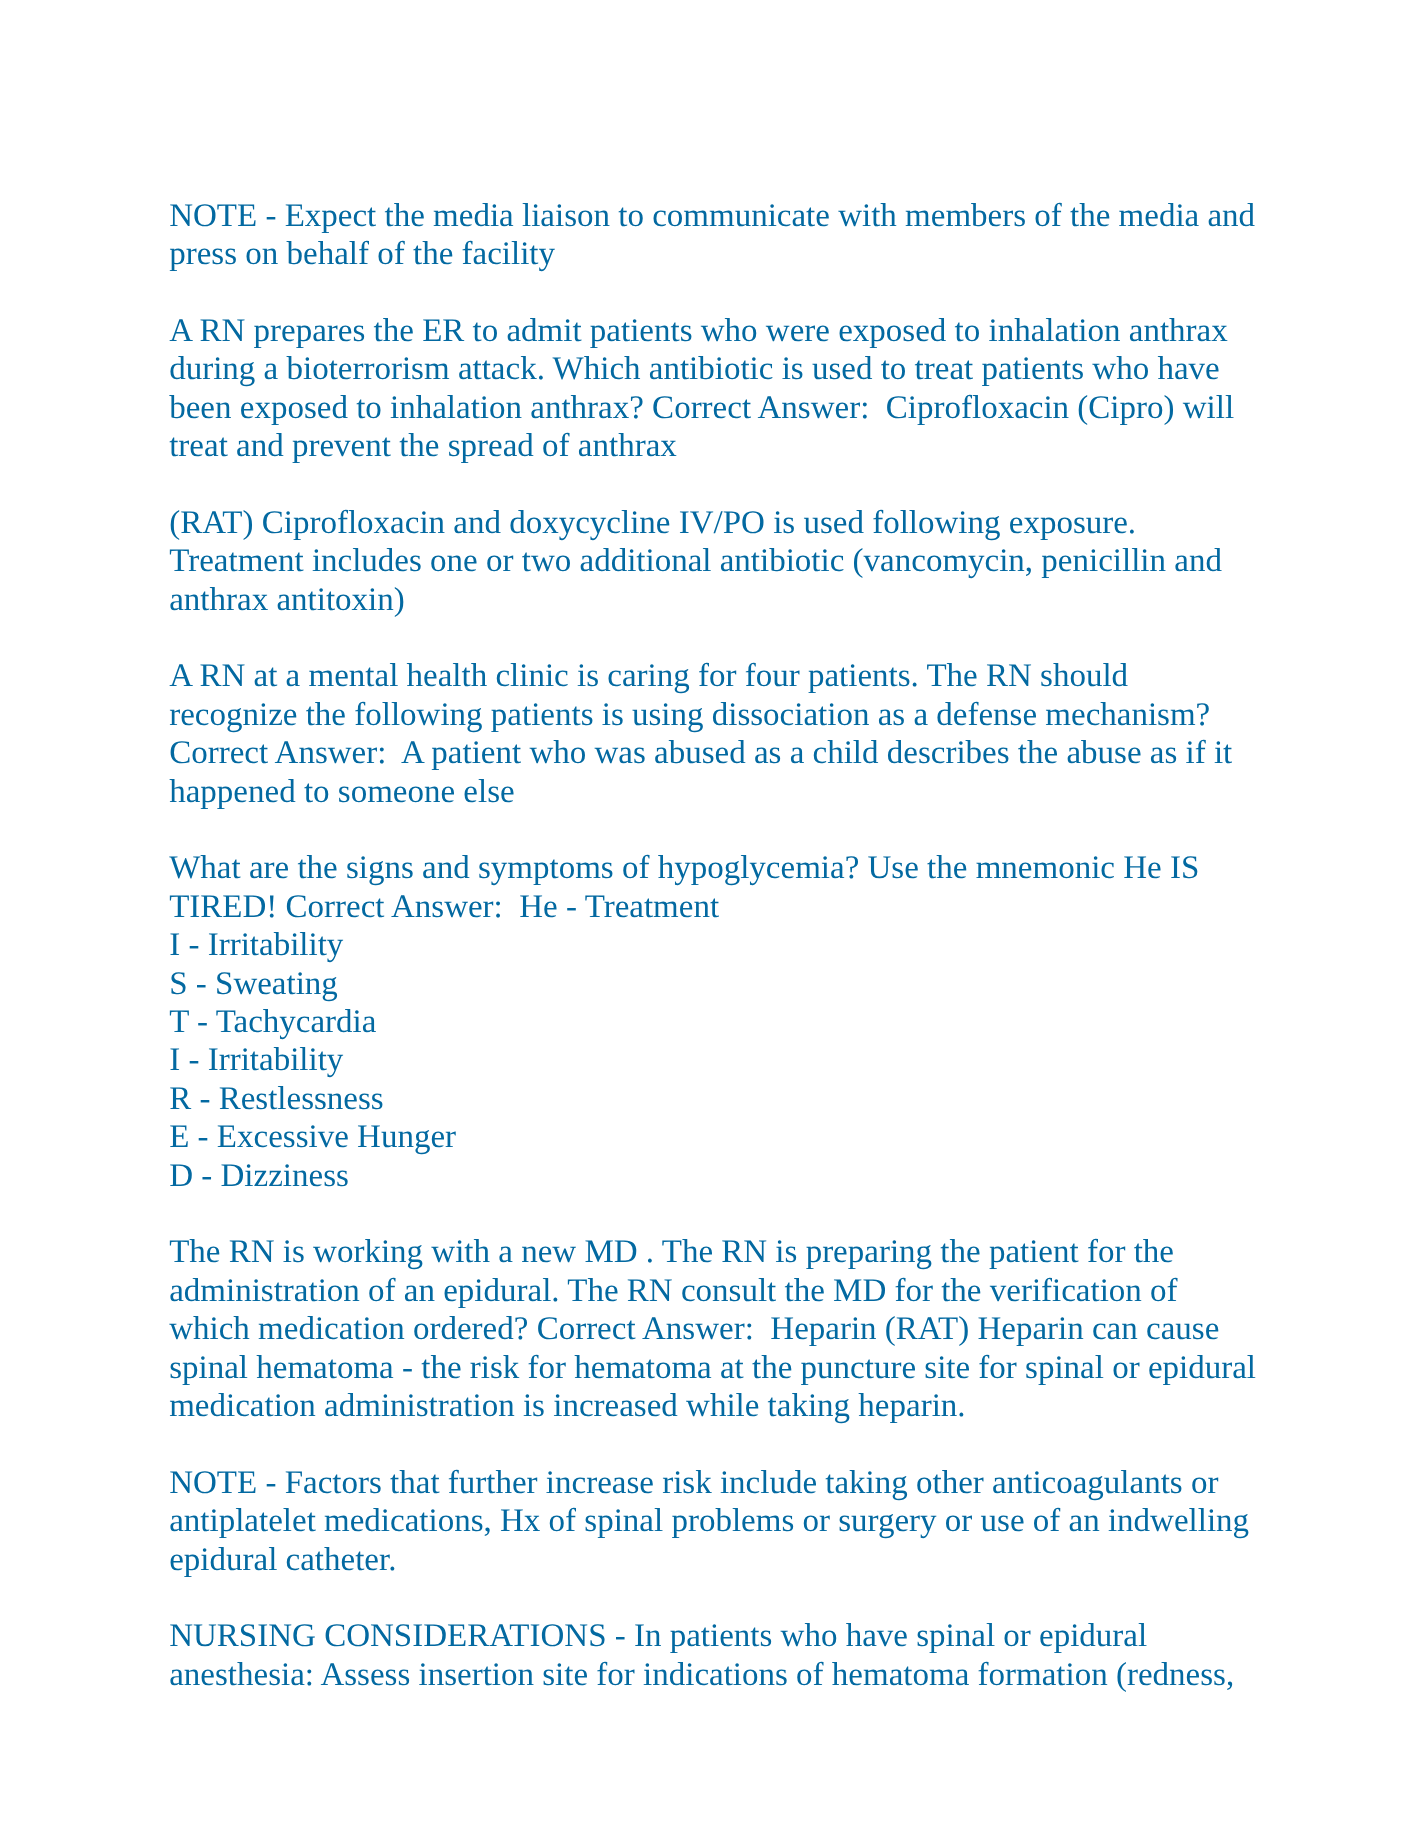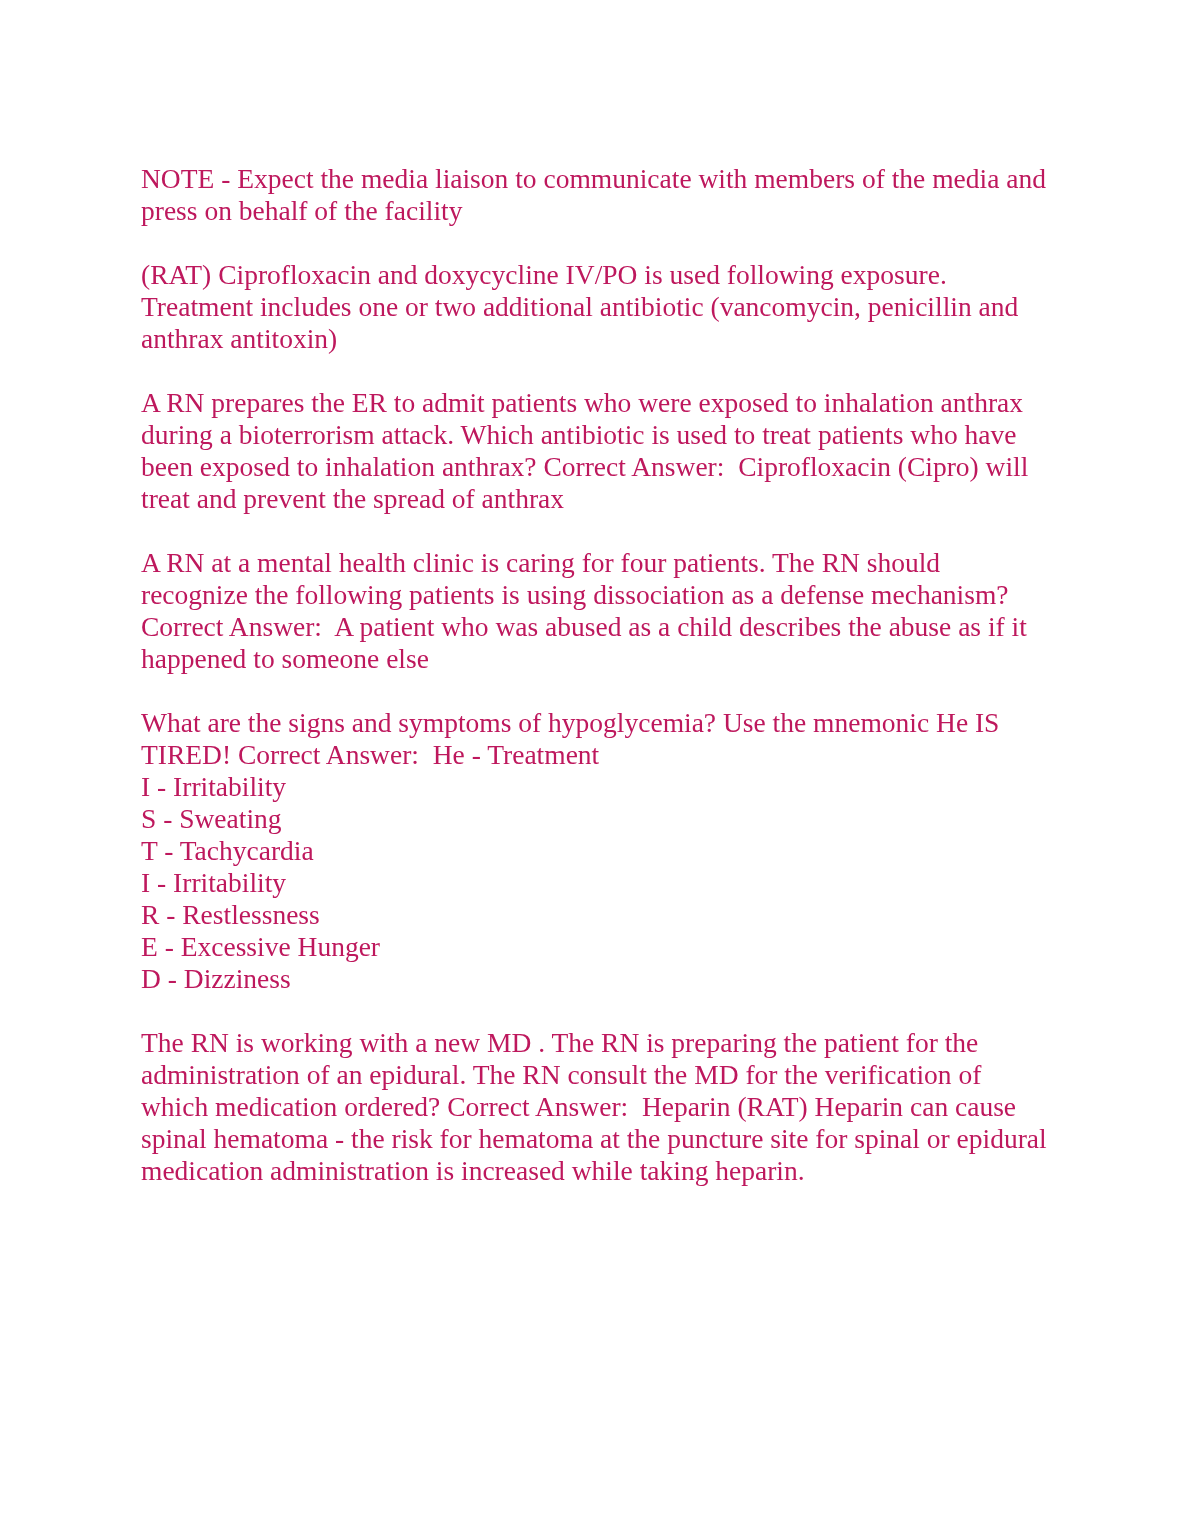"NOTE - Expect the media" .content { color: #be185d -> #0369a1 }
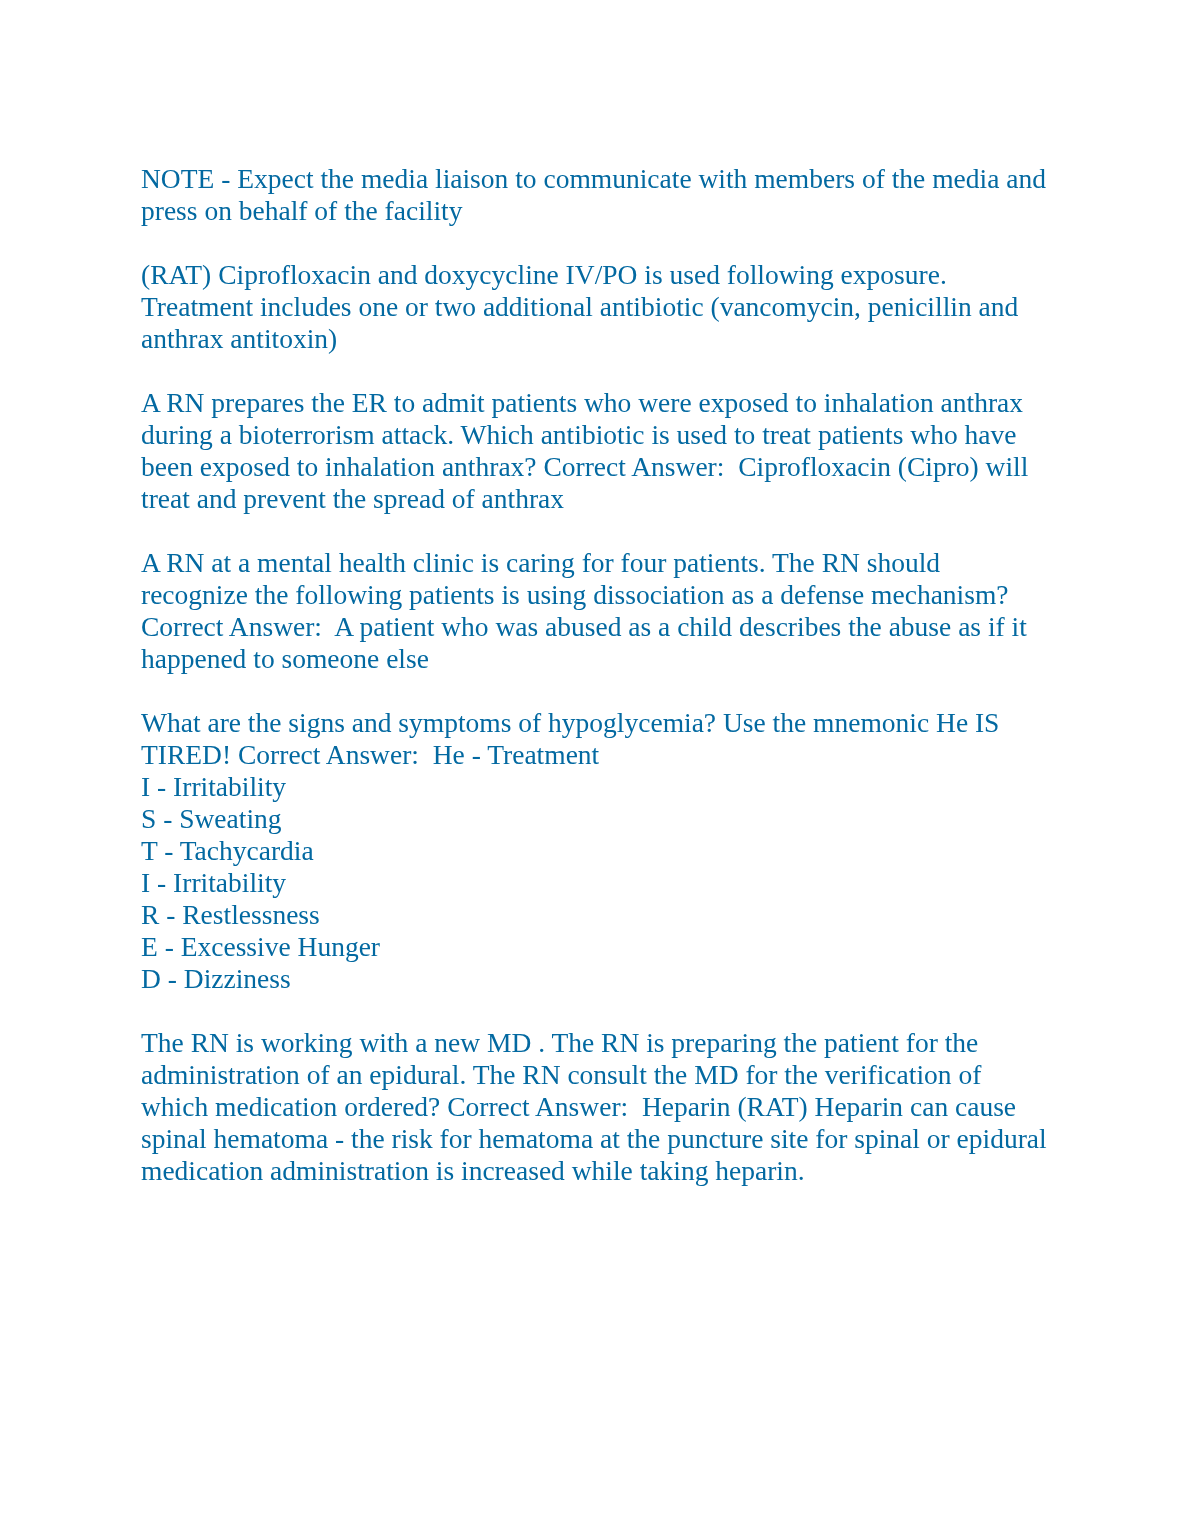"(RAT) Ciprofloxacin and doxycycline" p { order: before "A RN prepares the ER" -> after "A RN prepares the ER" }
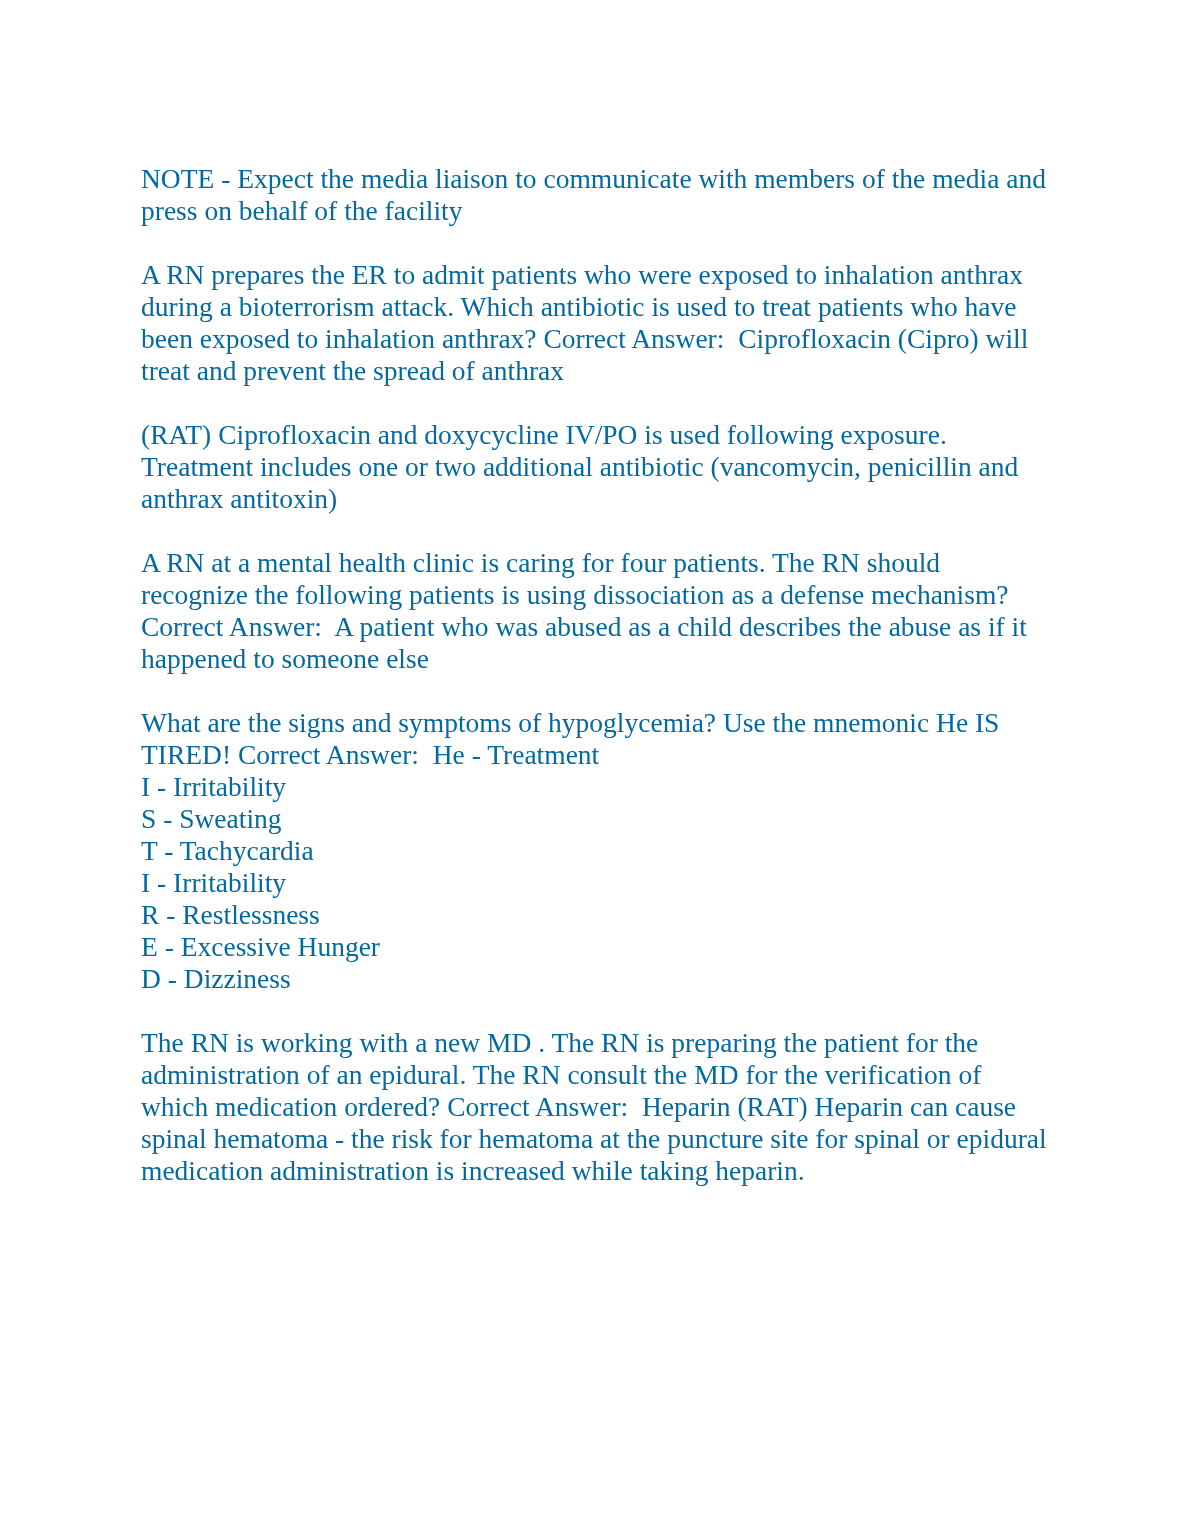"NOTE - Factors that further" p { html: none -> <p>NOTE - Factors that further increase risk include taking other anticoagulants or antiplatelet medications, Hx of spinal problems or surgery or use of an indwelling epidural catheter.</p> }
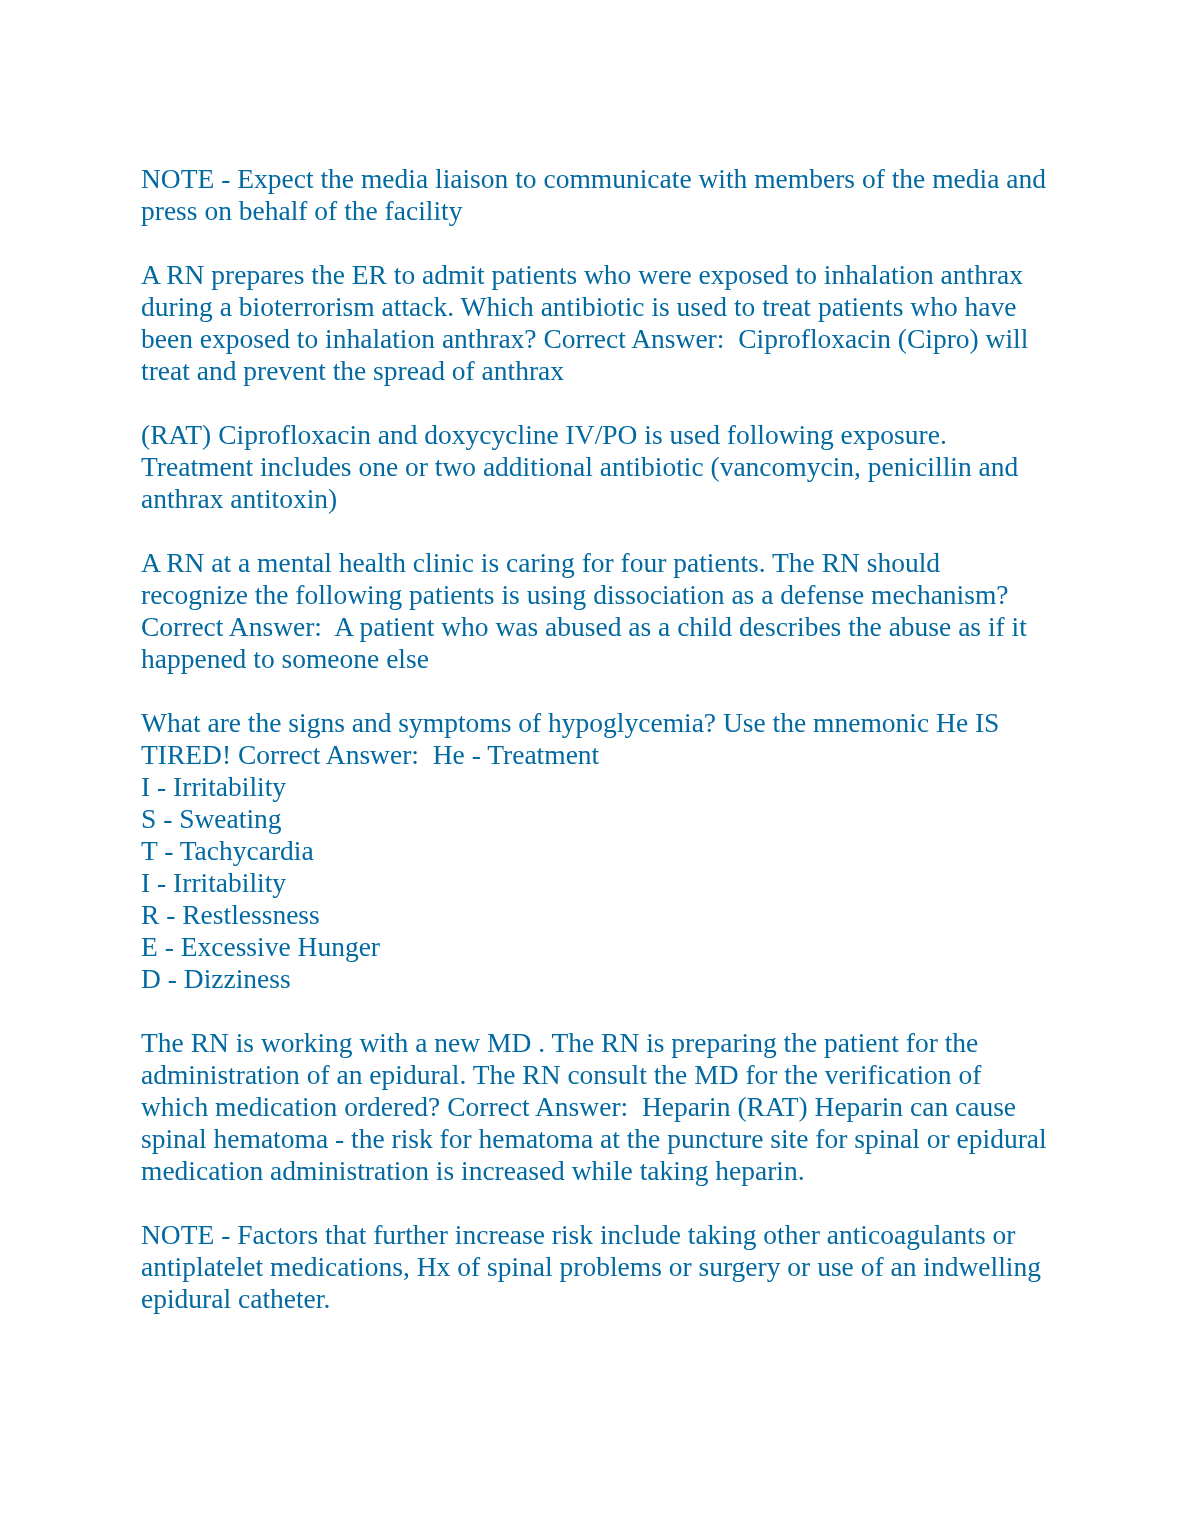"NURSING CONSIDERATIONS - In patients" p { html: none -> <p>NURSING CONSIDERATIONS - In patients who have spinal or epidural anesthesia: Assess insertion site for indications of hematoma formation (redness,</p> }
